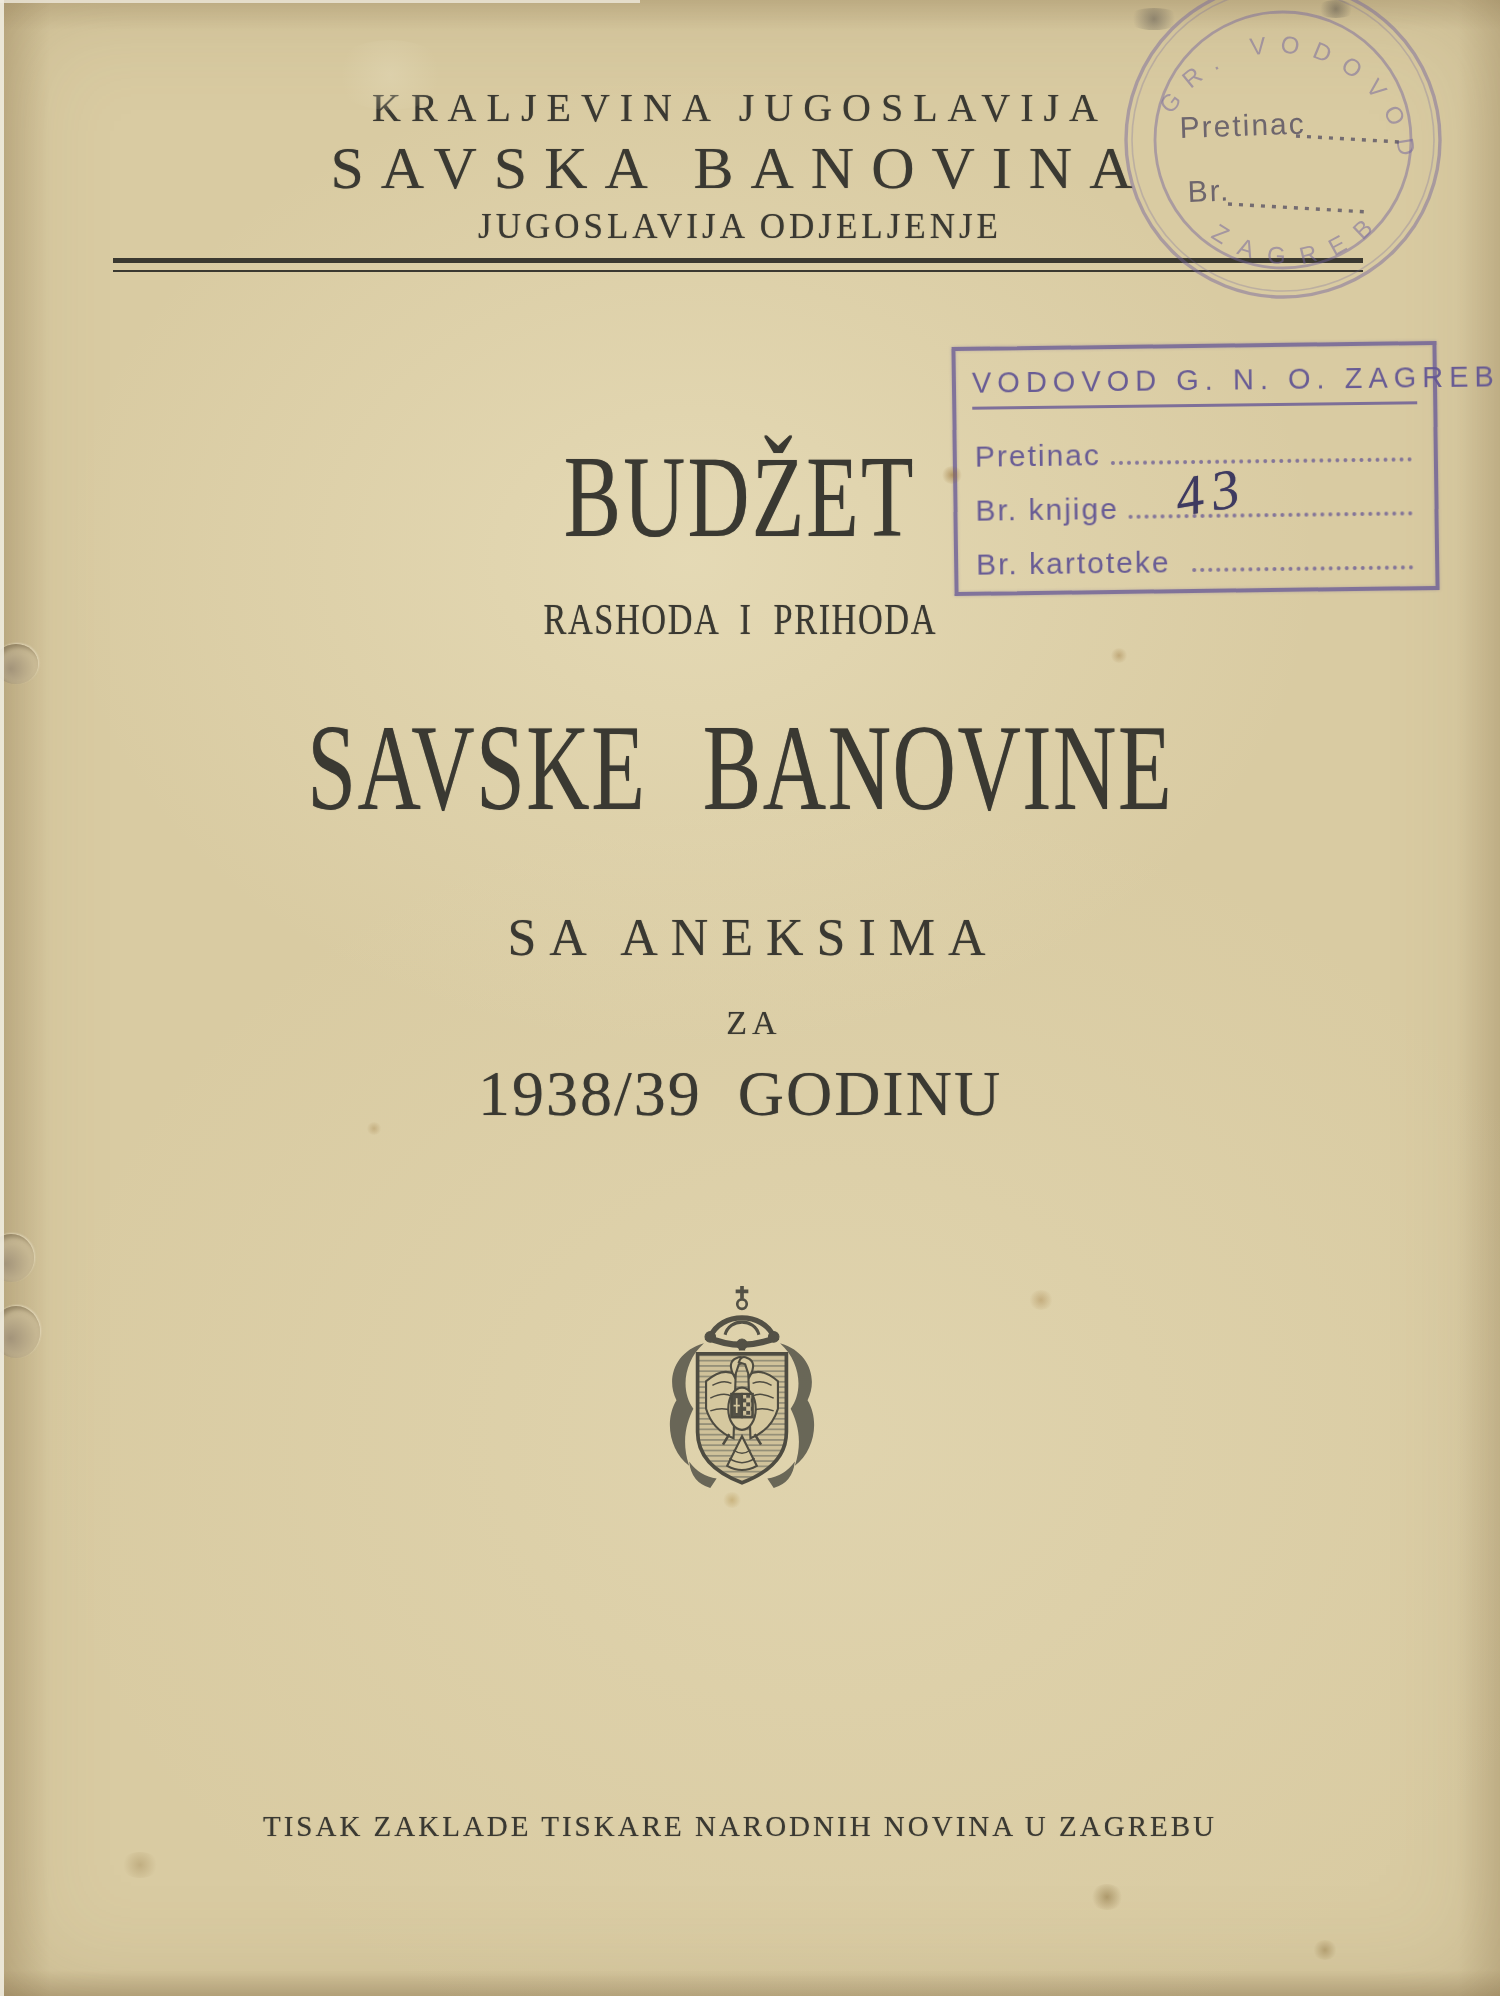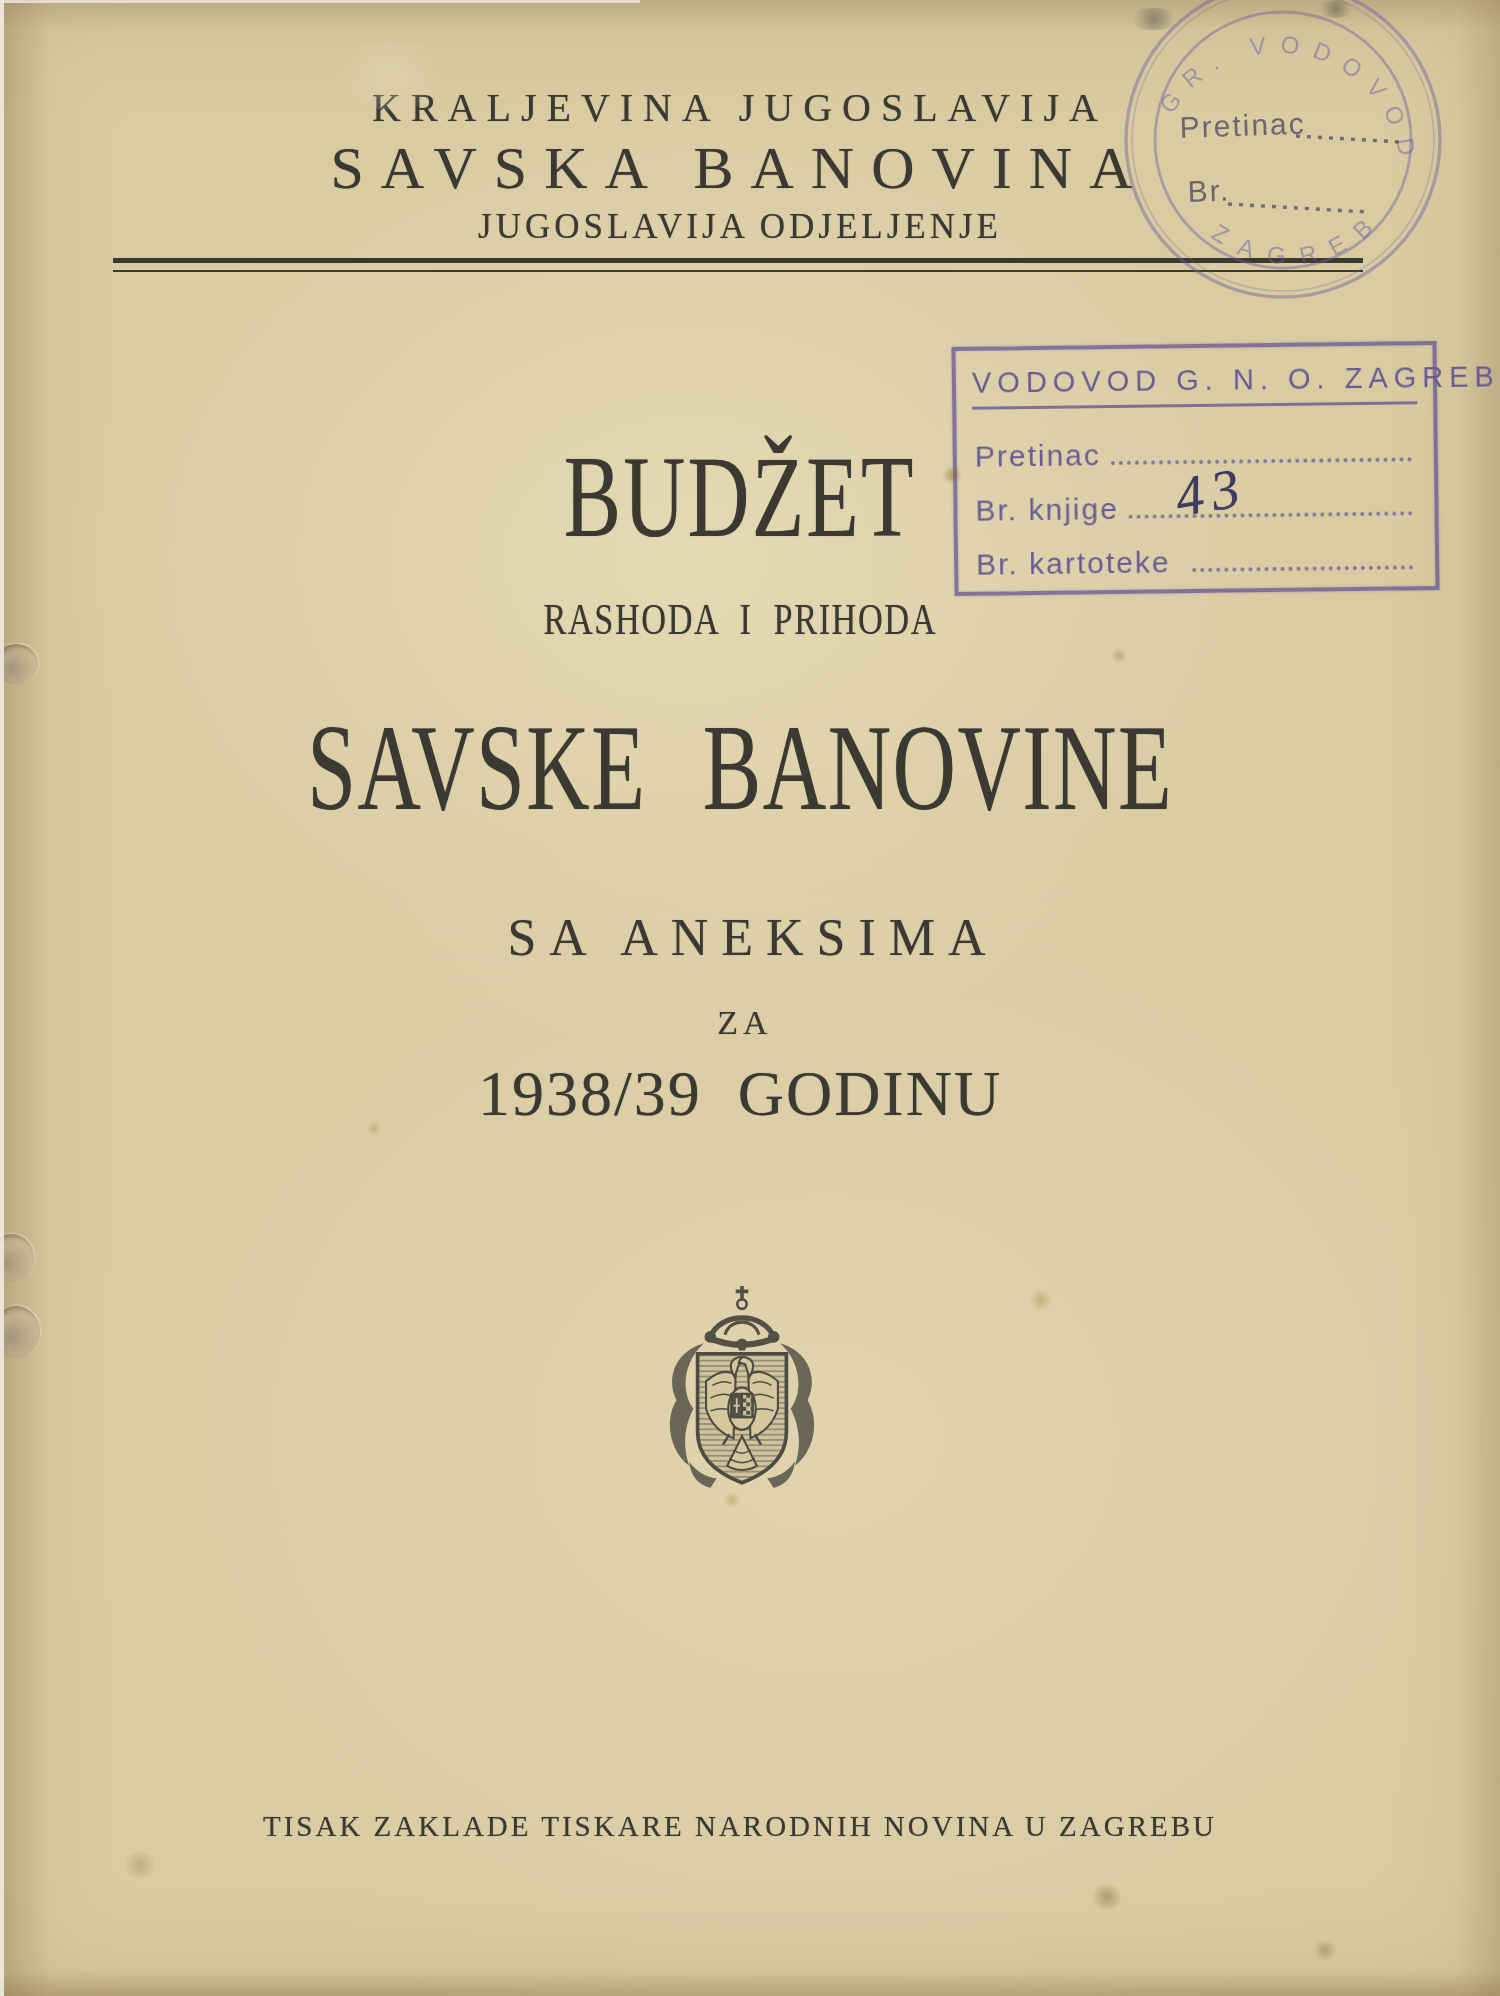"ZA" div.centerline { padding-left: 5px -> 14px }
